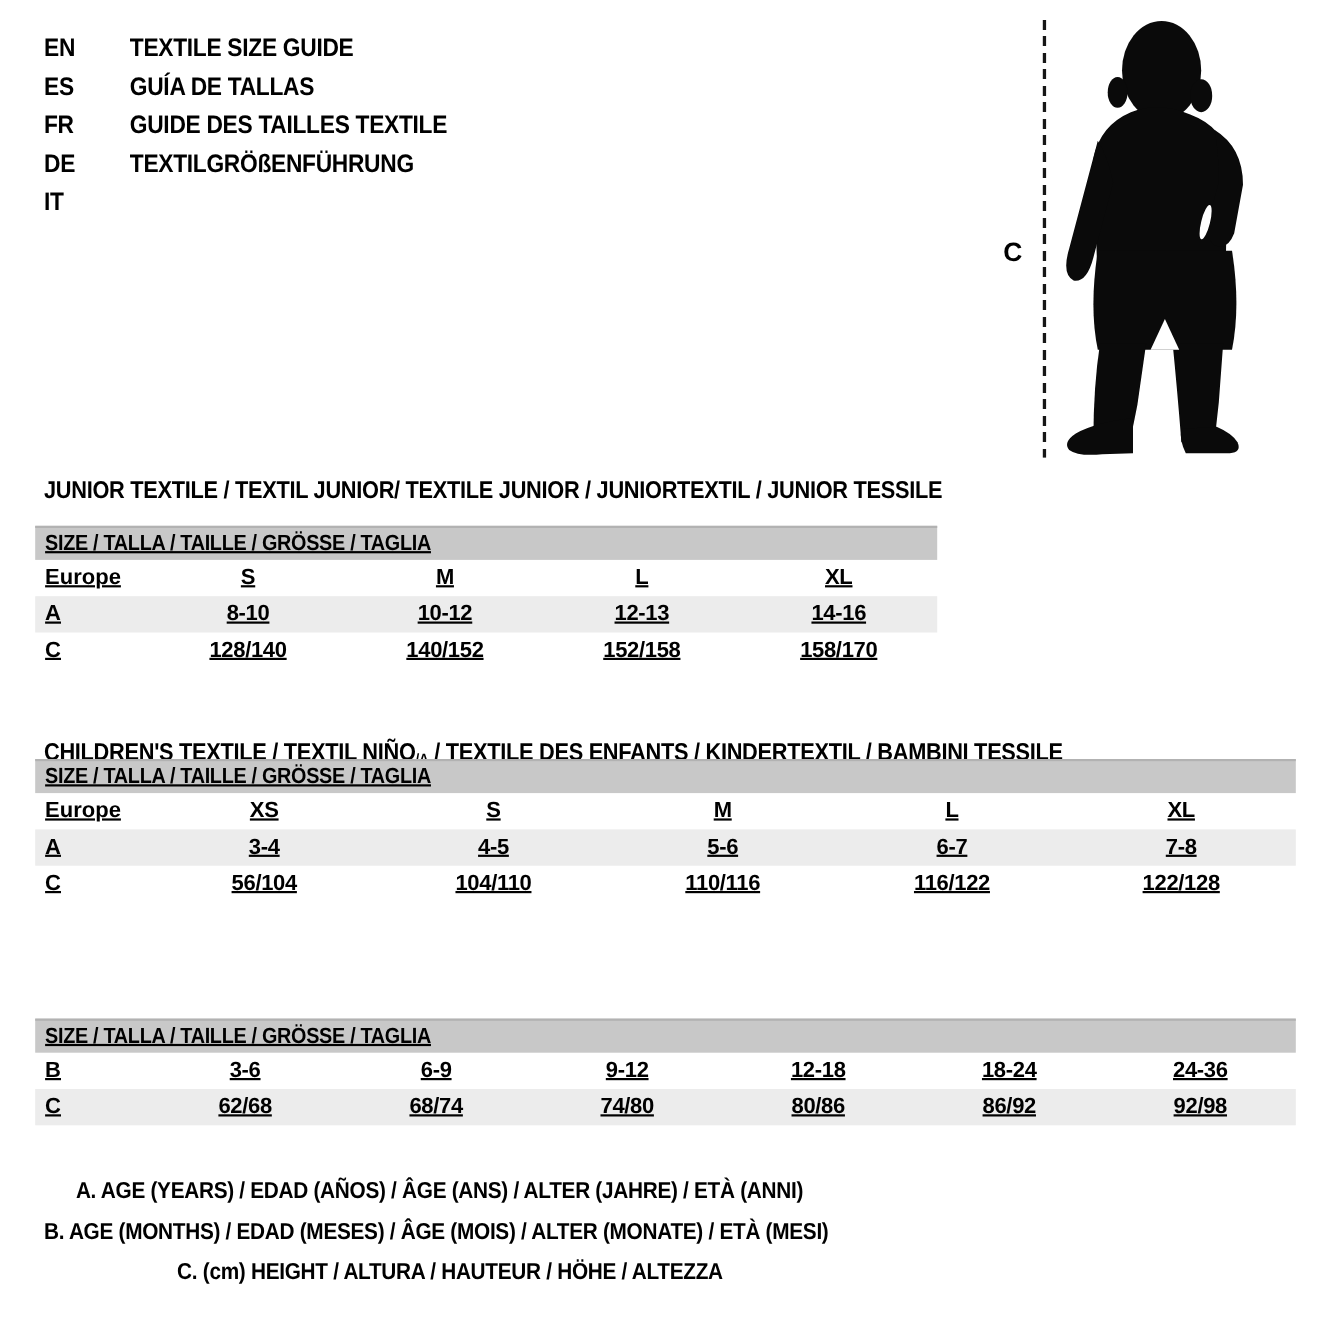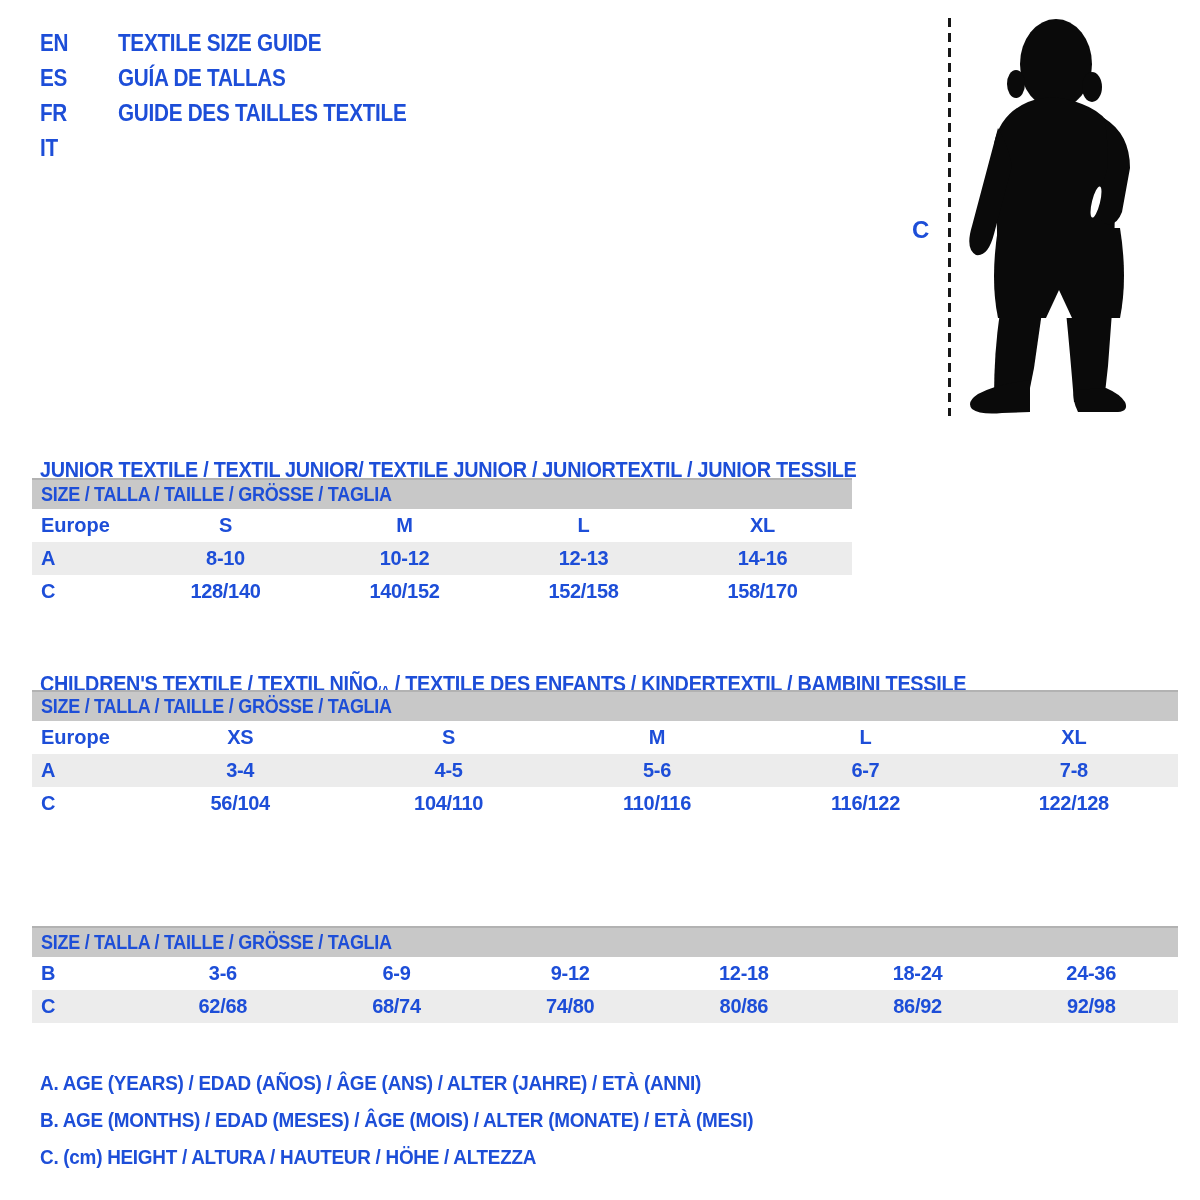"EN" .page { color: #1d4ed8 -> #000000 }
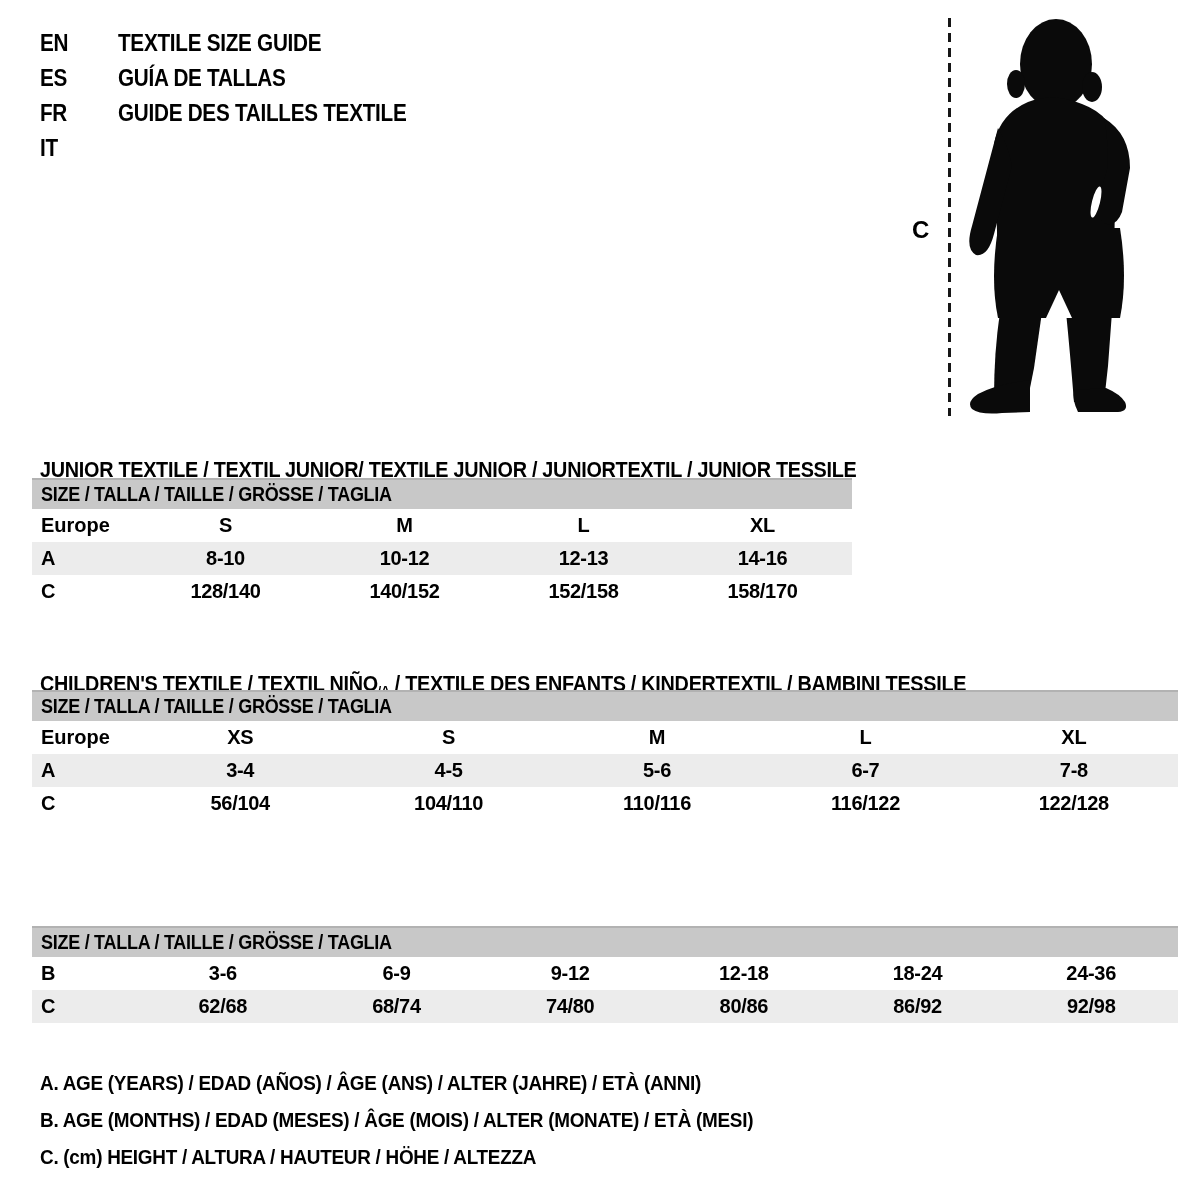"DE" div.lang-row { html: none -> <div> <span><span>DE</span></span> <span><span>TEXTILGRÖßENFÜHRUNG</span></span> </div> }
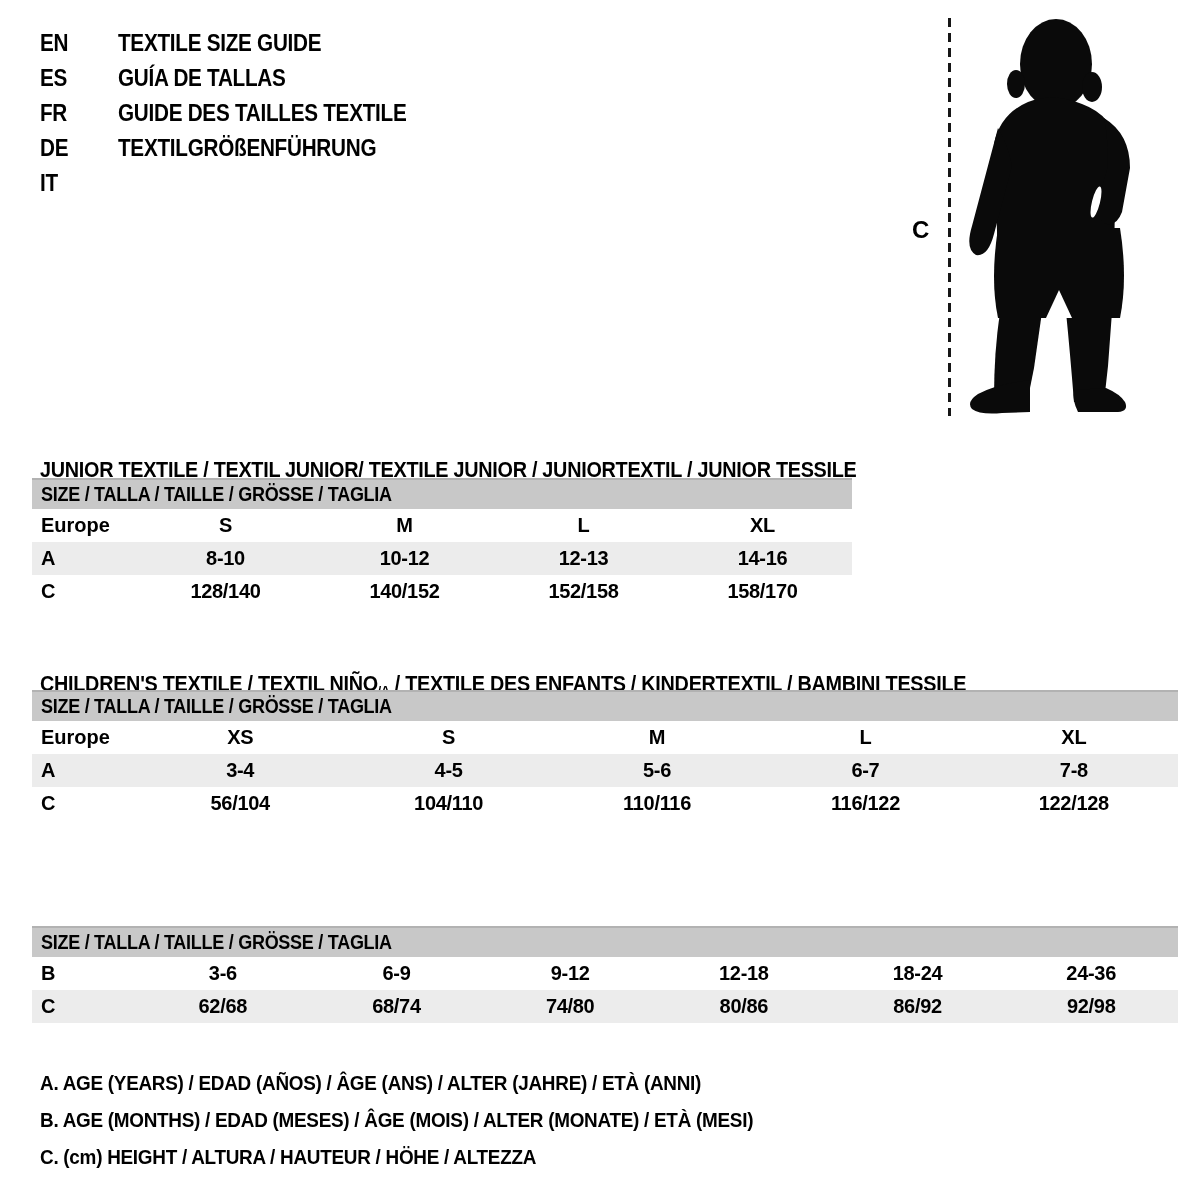"JUNIOR TEXTILE / TEXTIL JUNIOR/" .t-junior { top: 457px -> 433px }
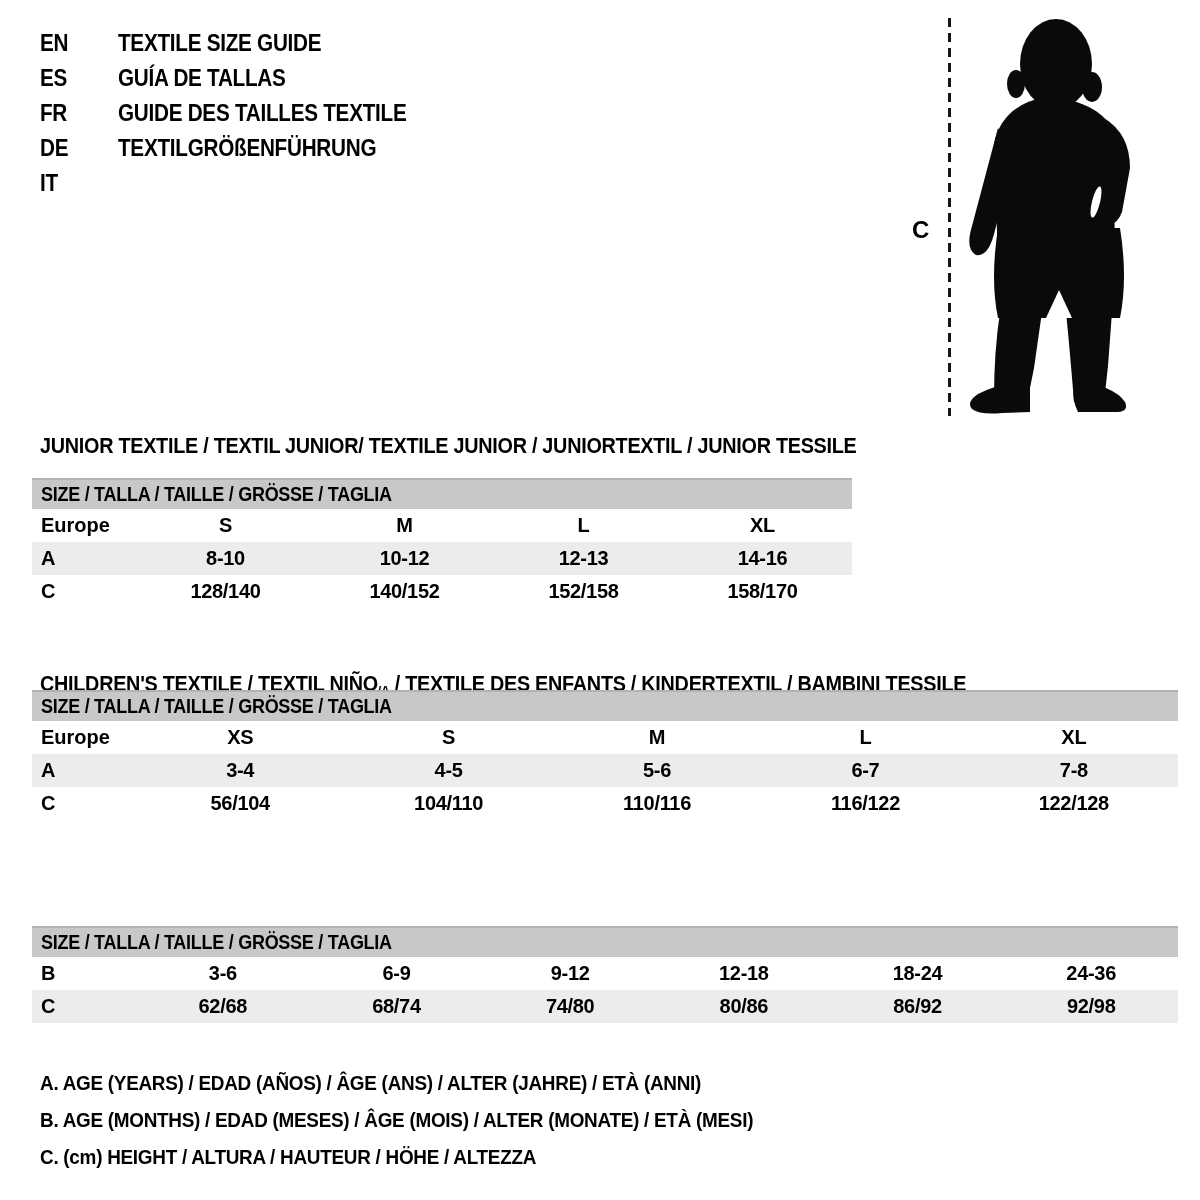"SIZE / TALLA / TAILLE" .size-table { text-decoration: none -> underline }
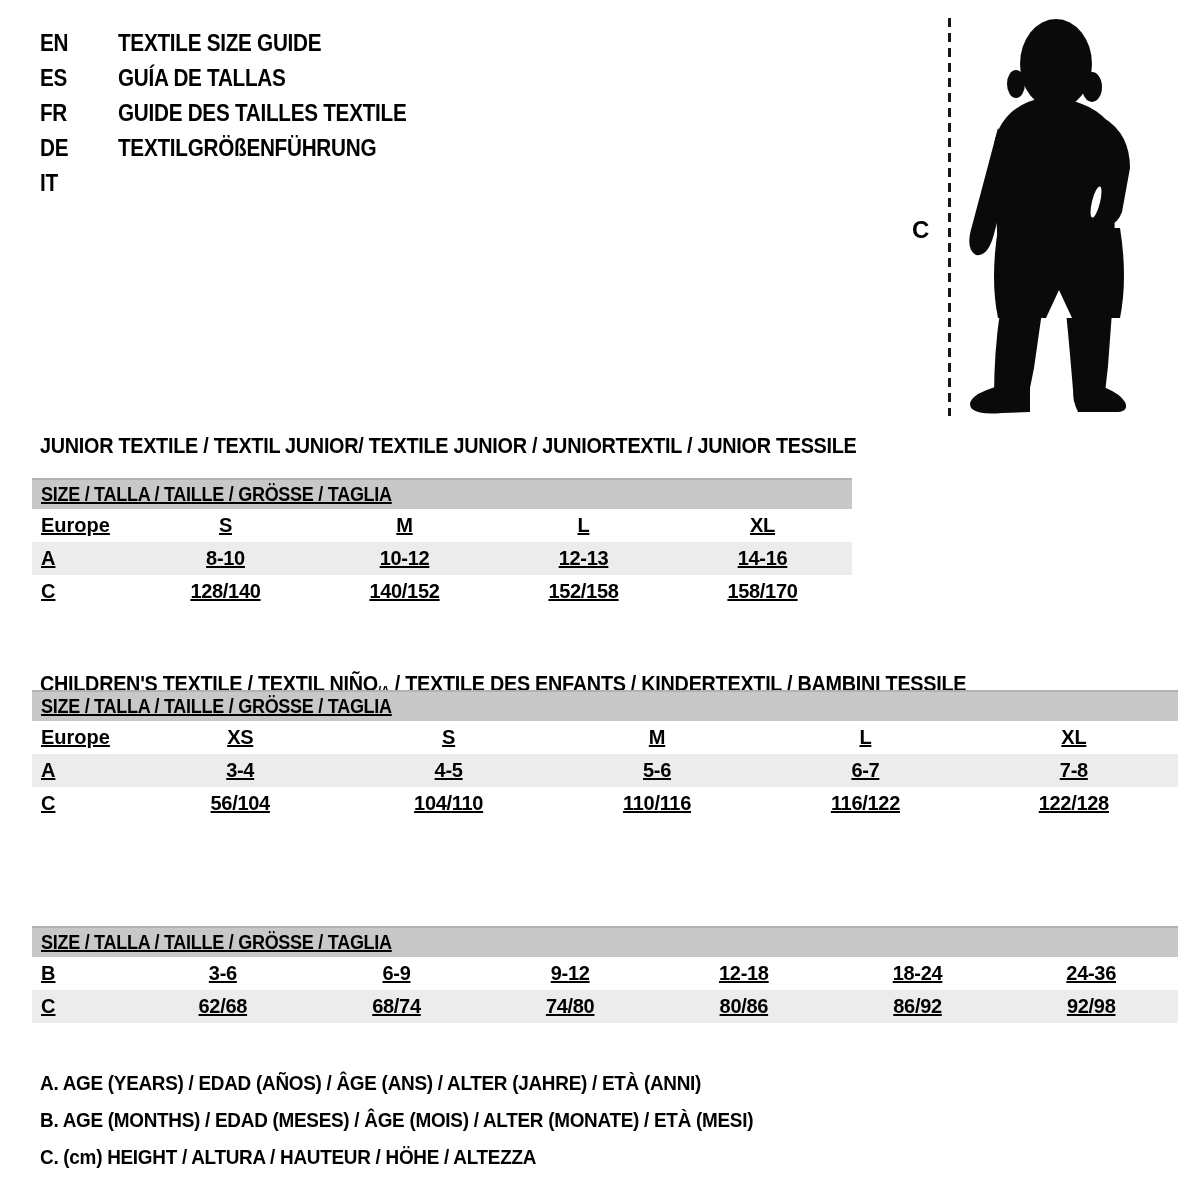"A. AGE (YEARS) / EDAD" .legend-line { text-align: none -> center }
